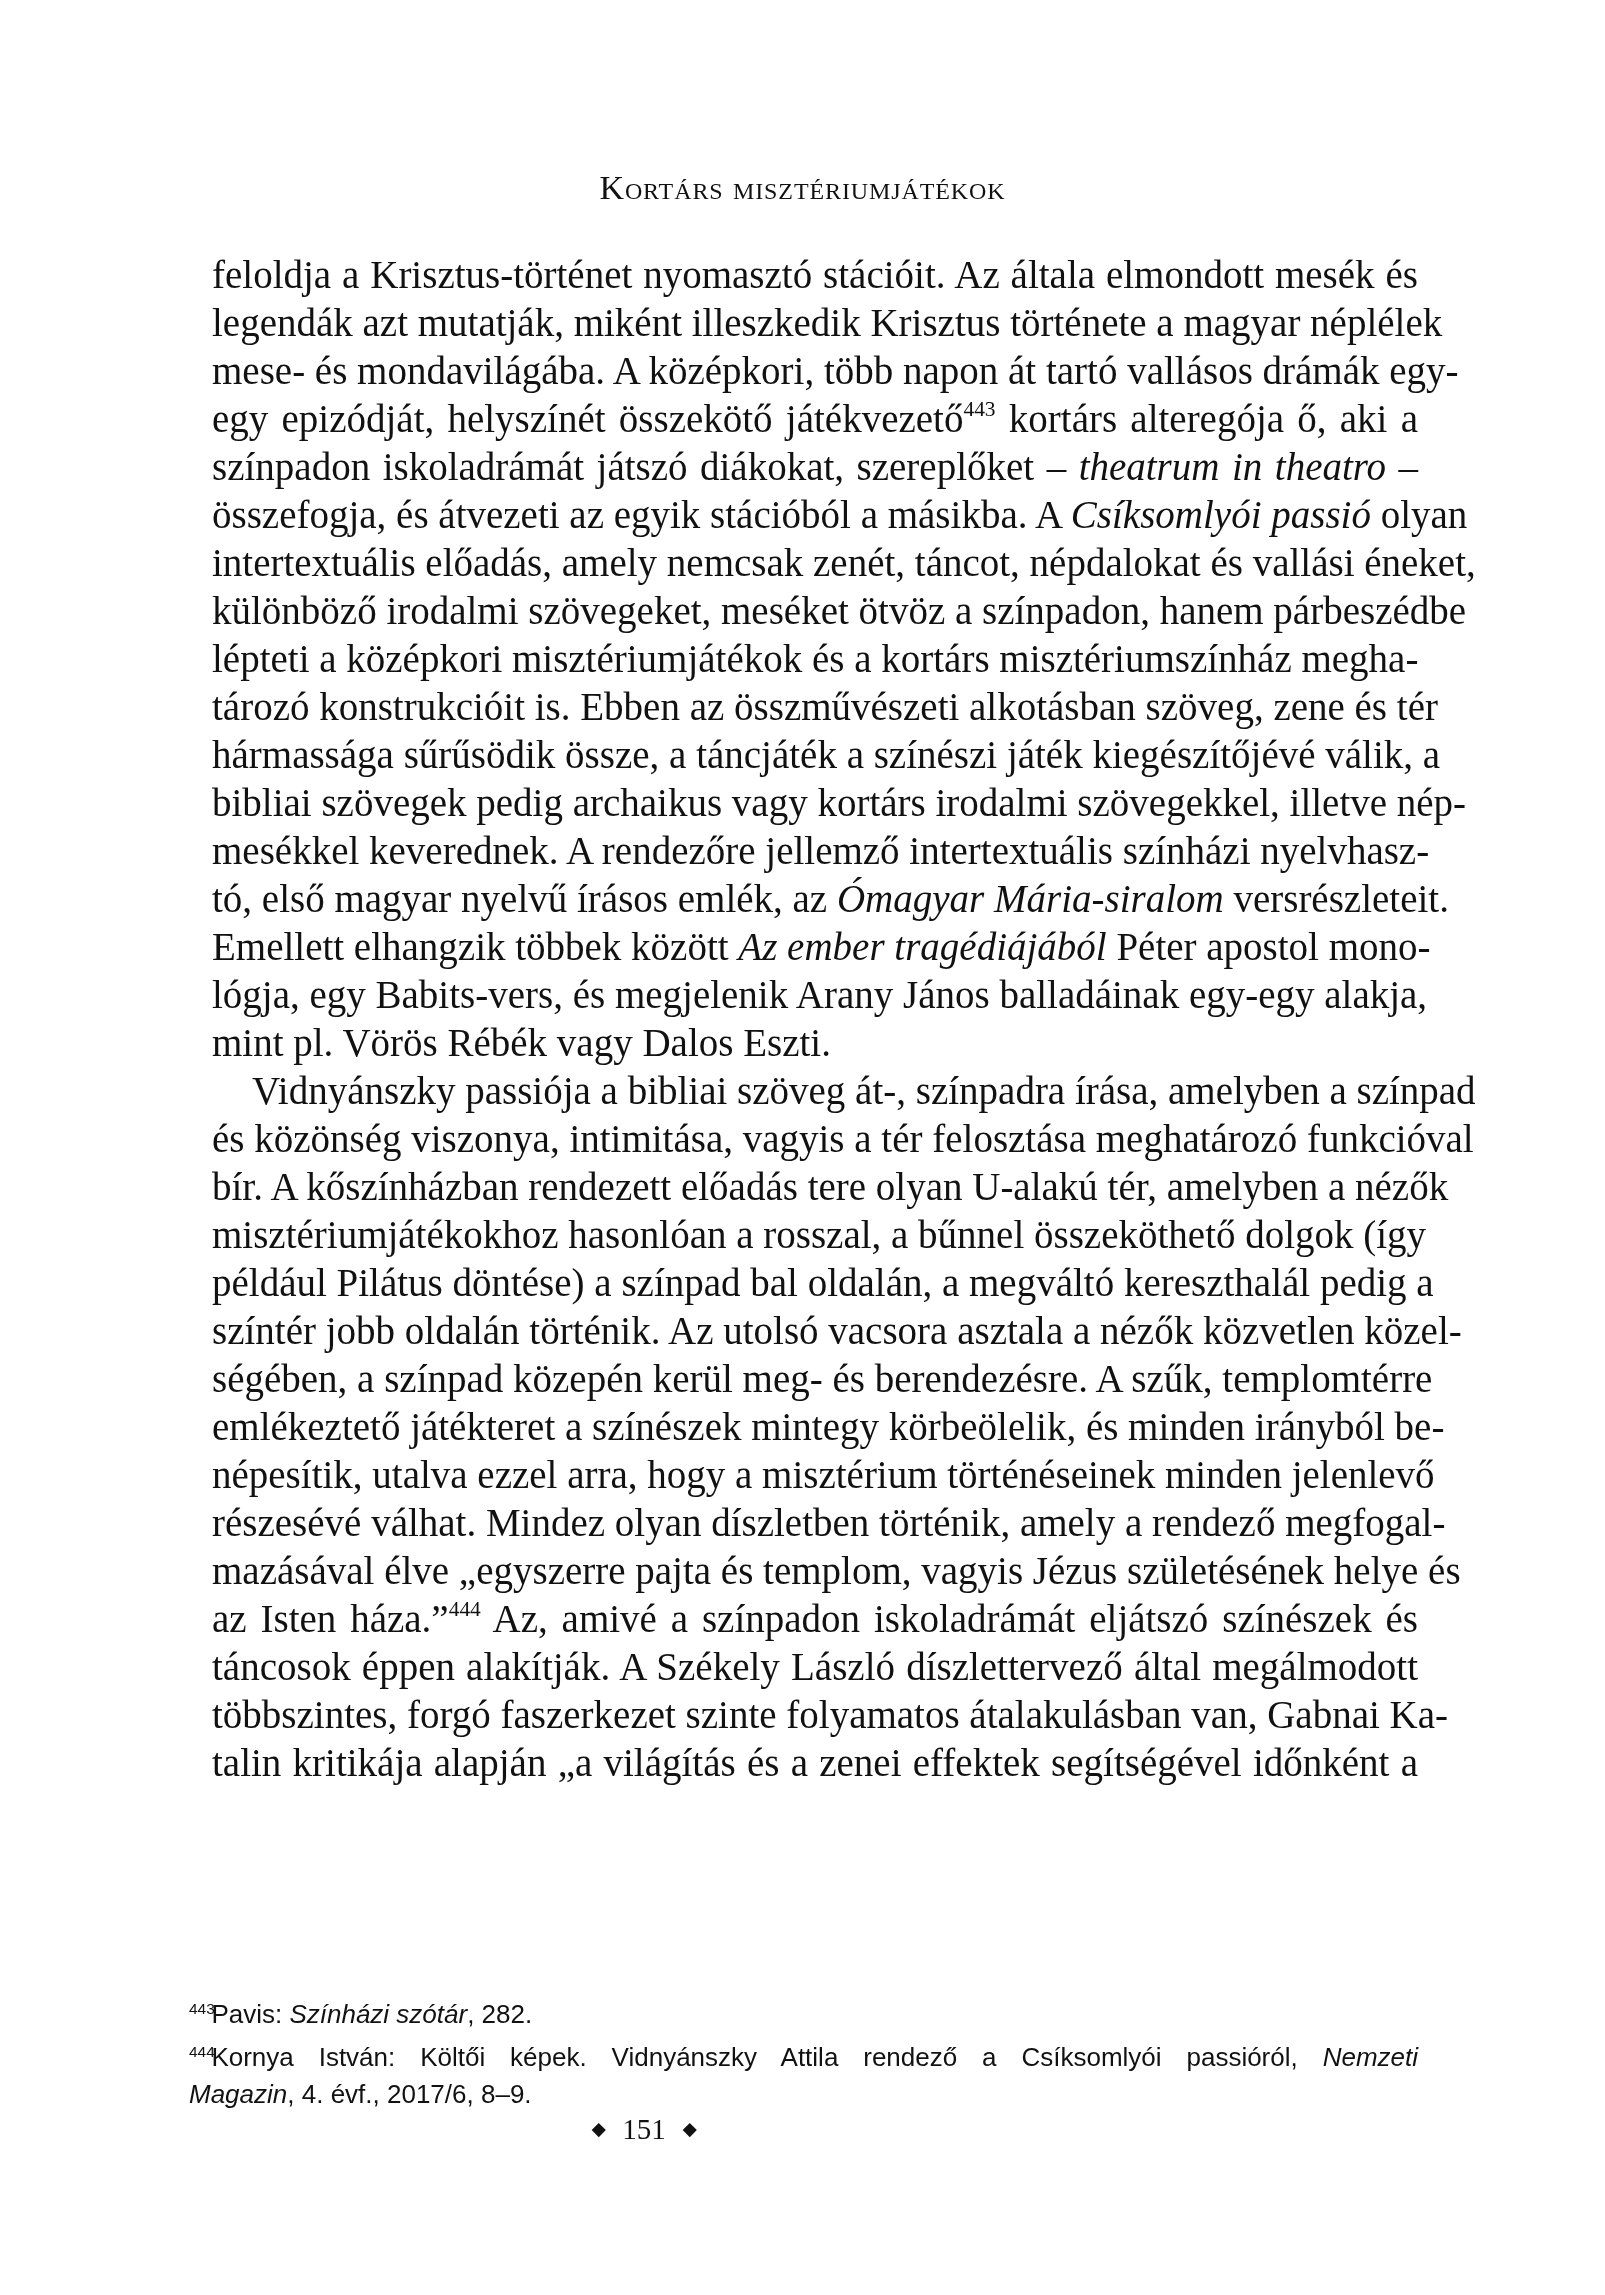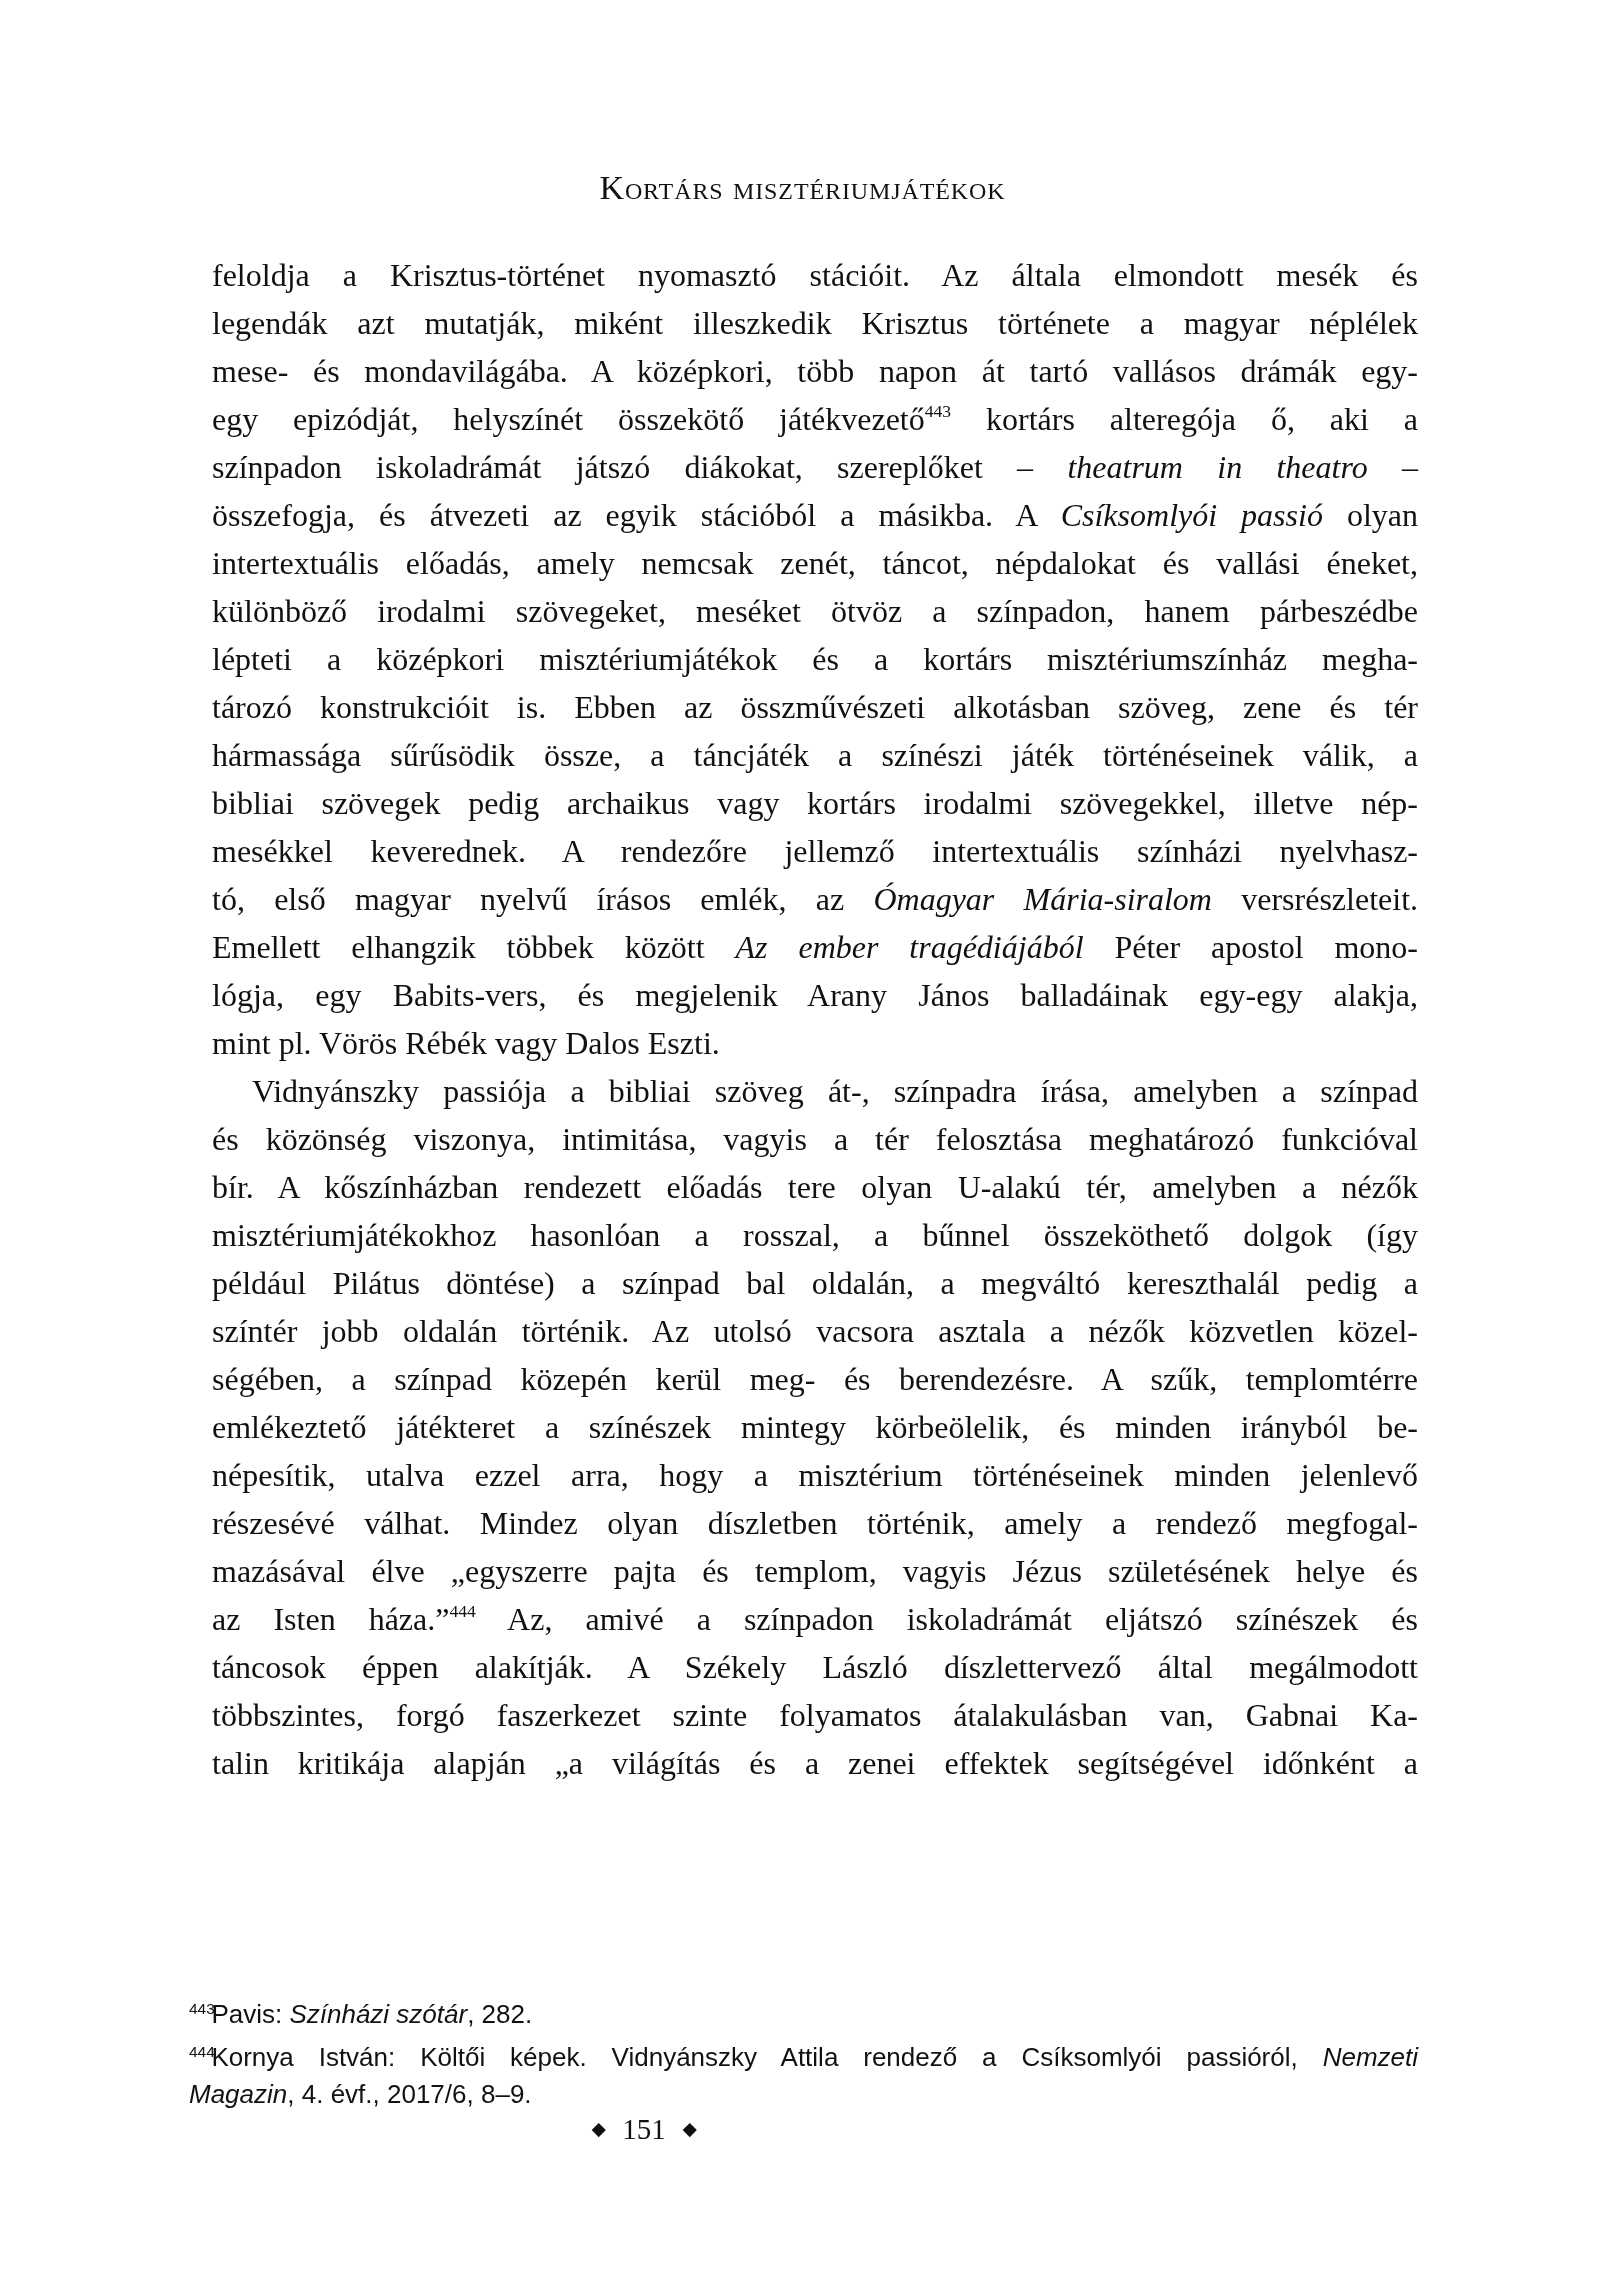"feloldja a Krisztus-történet nyomasztó" .line { font-size: 32px -> 39px }
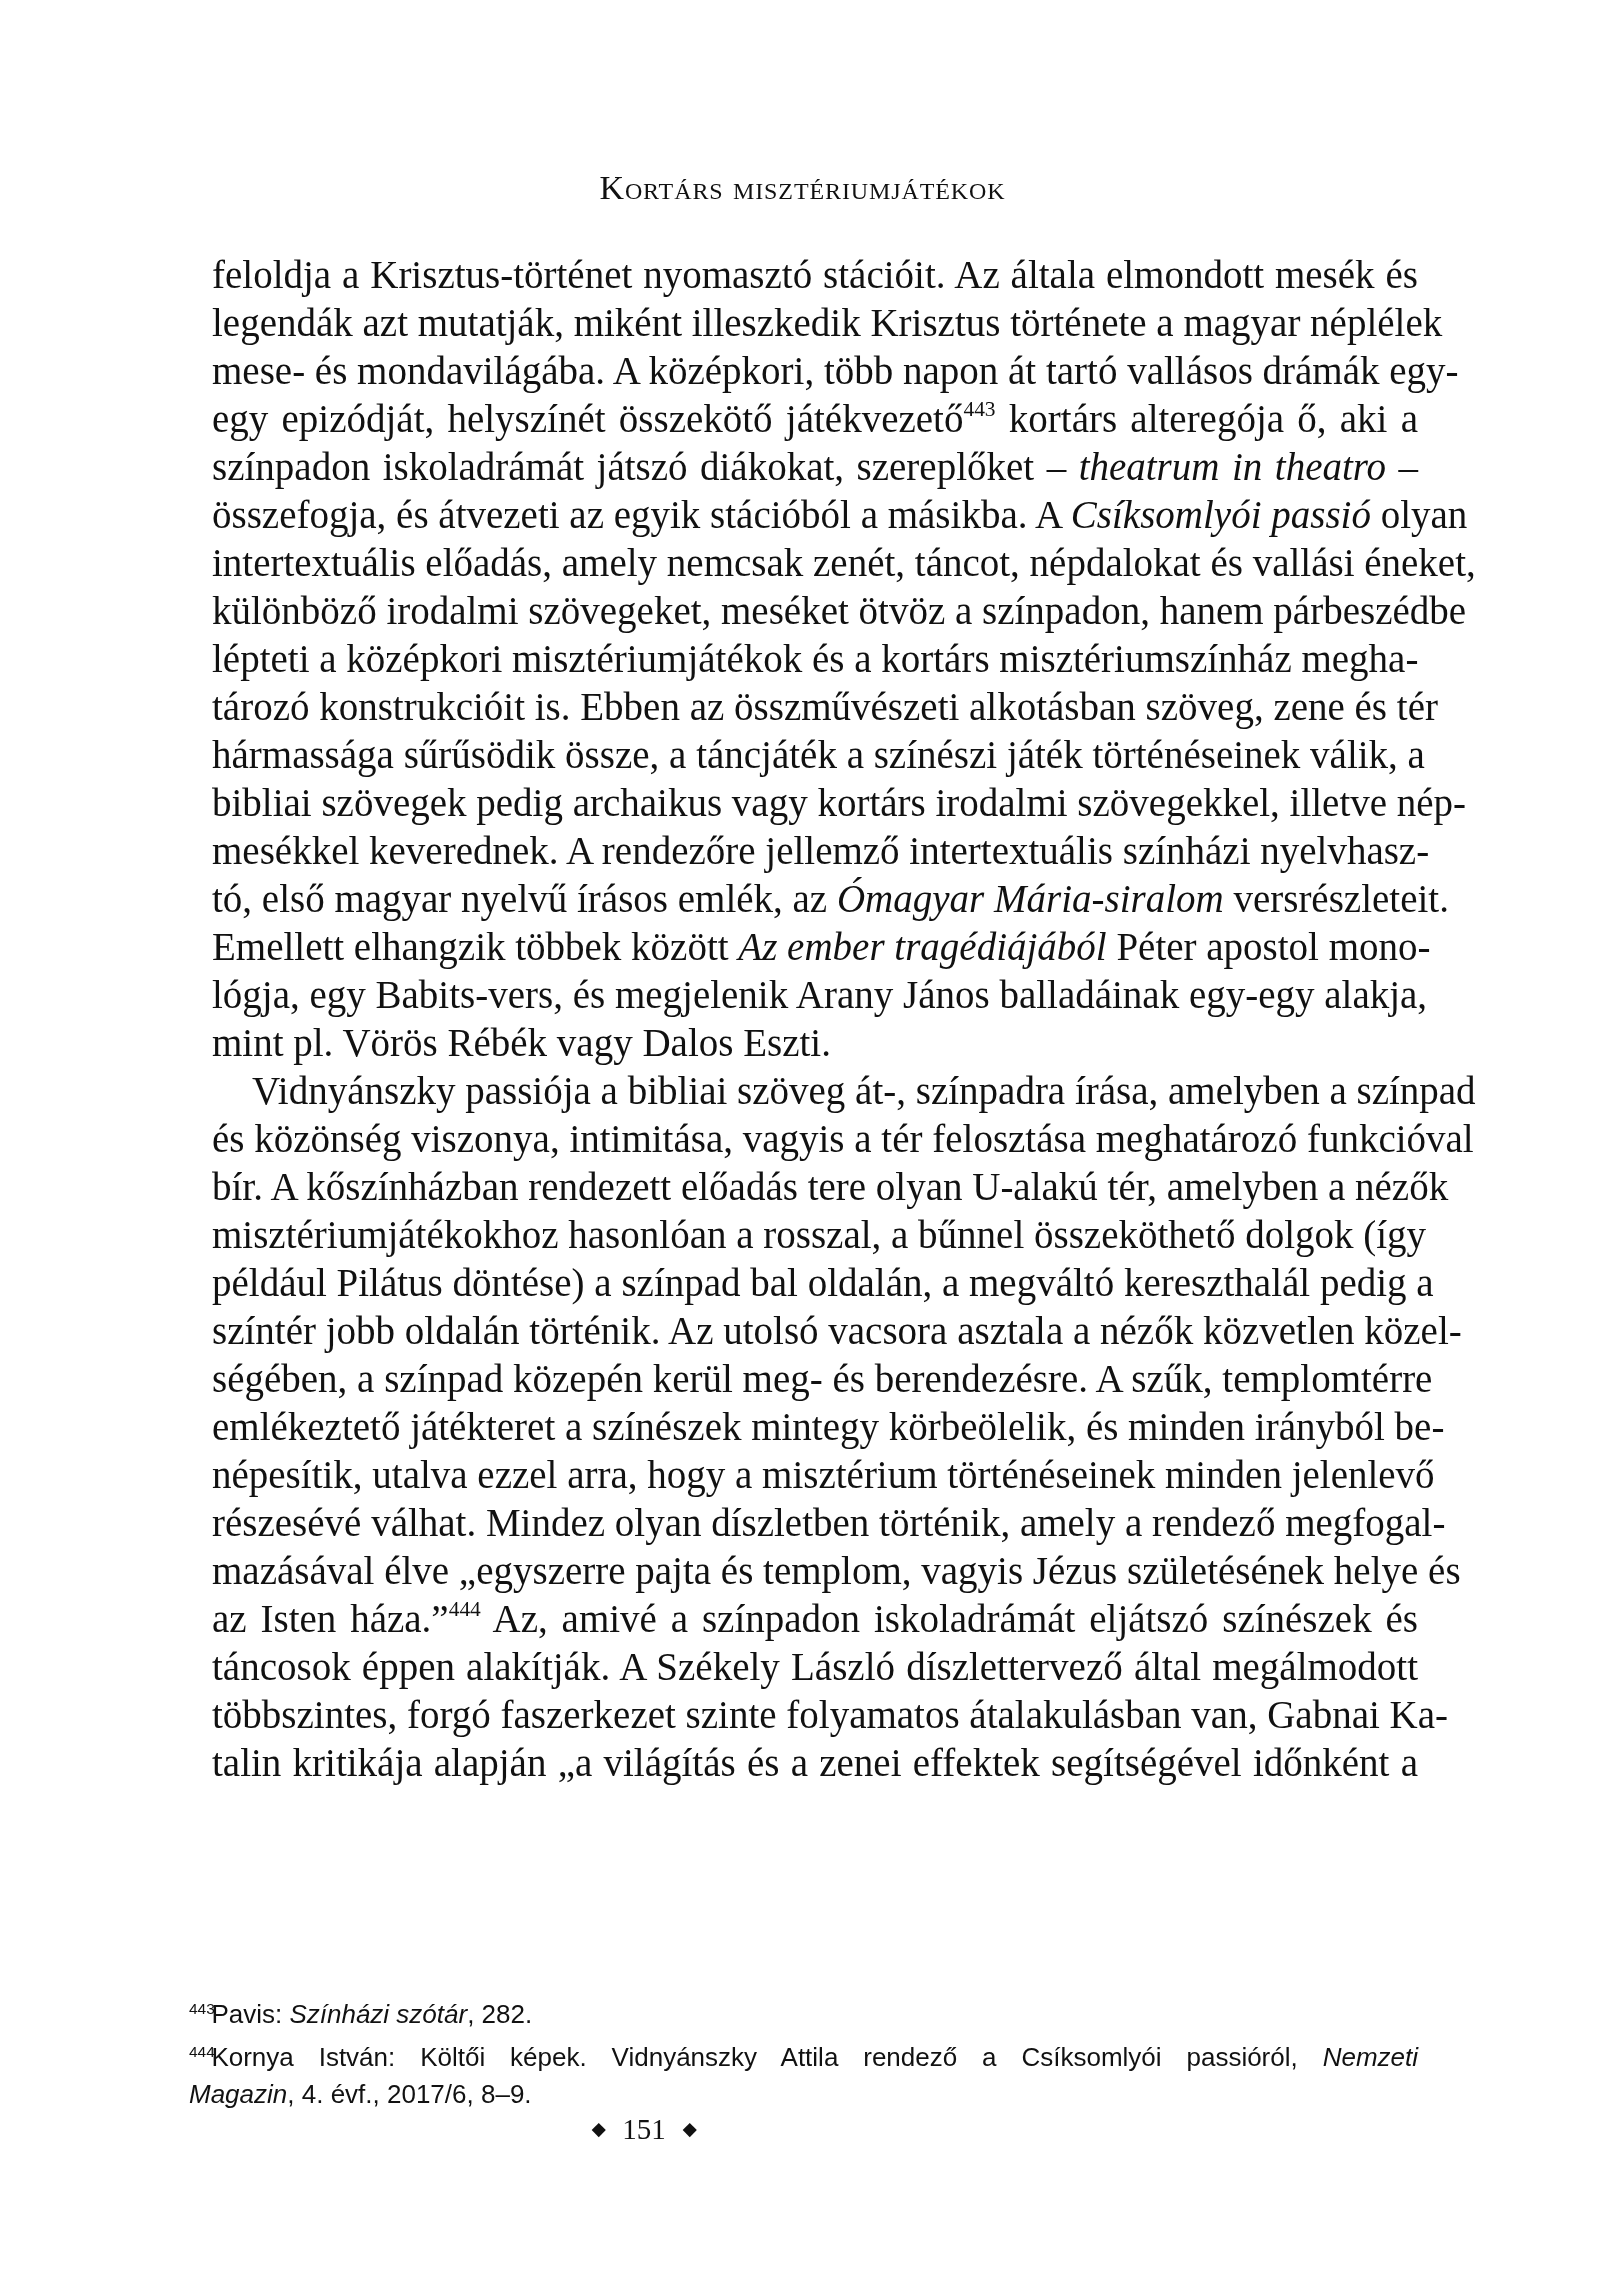"hármassága sűrűsödik össze, a táncjáték" span { text: történéseinek -> kiegészítőjévé }
